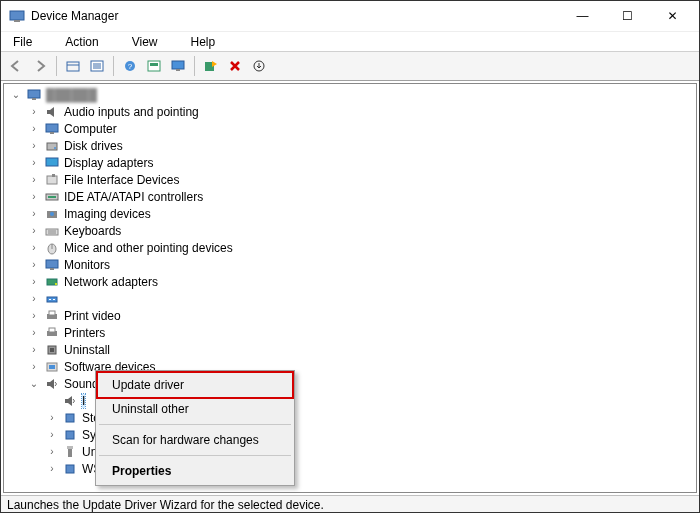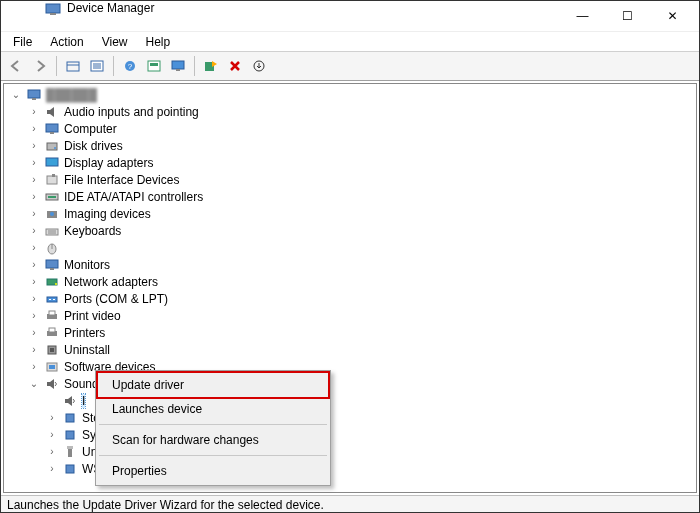"Device Manager" .titlebar { align-items: flex-start -> center; margin-left: 36px -> none; padding: 0 4px -> 11px 4px }
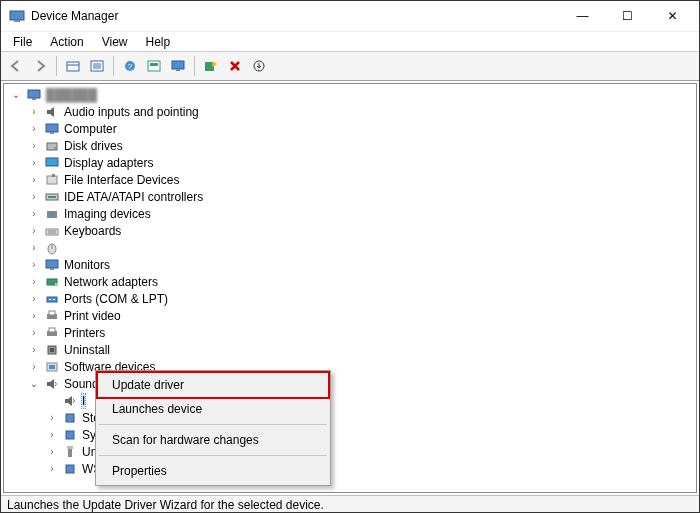"File" .menubar { gap: 2px -> 17px }
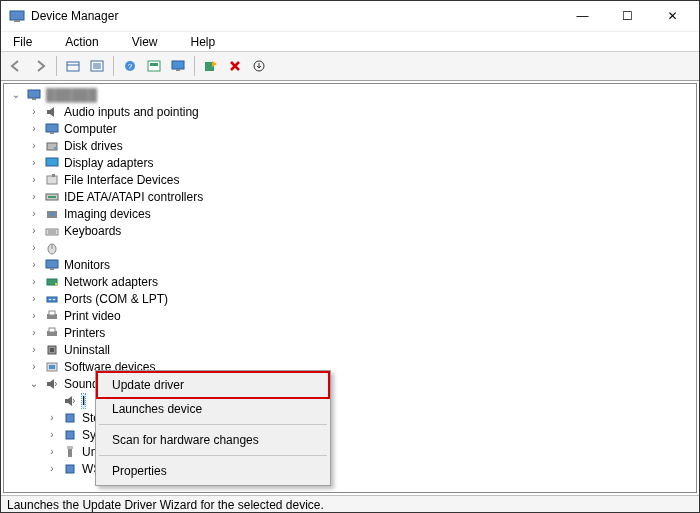"Mice and other pointing devices" span.lbl { html: none -> <span>Mice and other pointing devices</span> }
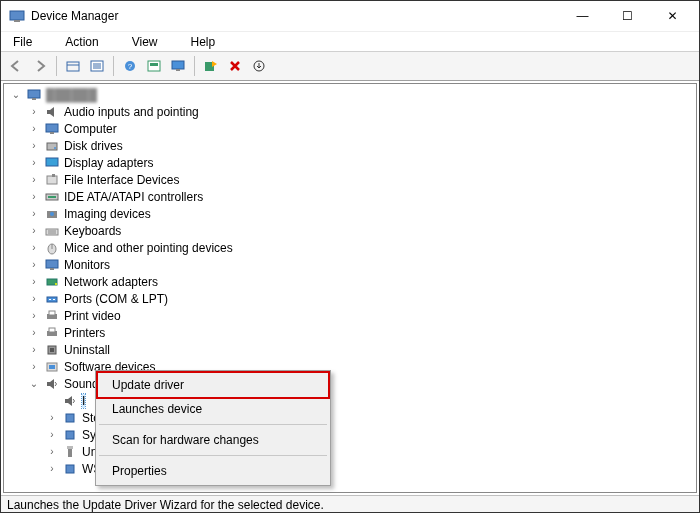"Ports (COM & LPT)" span.lbl { html: <span>Ports (COM &amp; LPT)</span> -> none }
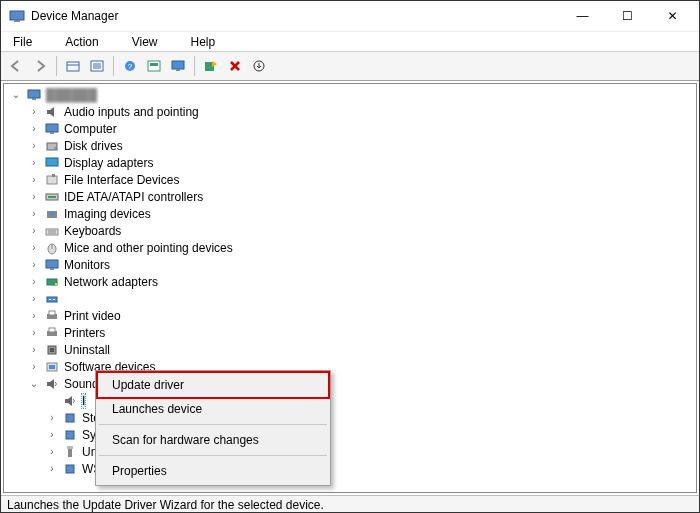"Update driver" .ctxmenu { width: 236px -> 200px }
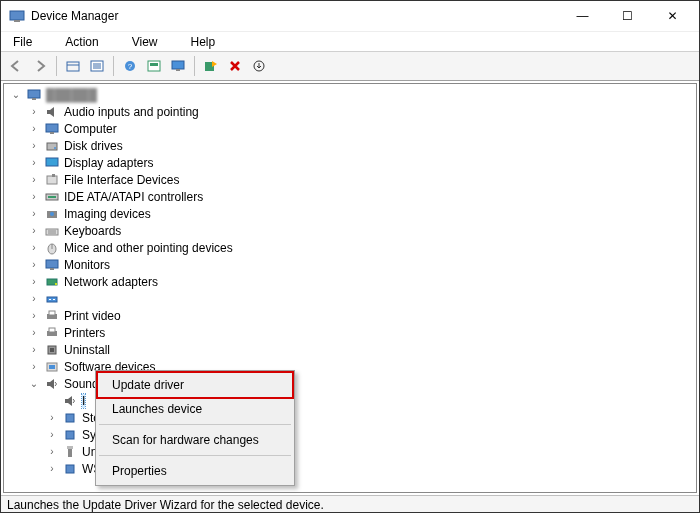"Launches device" div.ctxitem { text: Launches device -> Uninstall other }
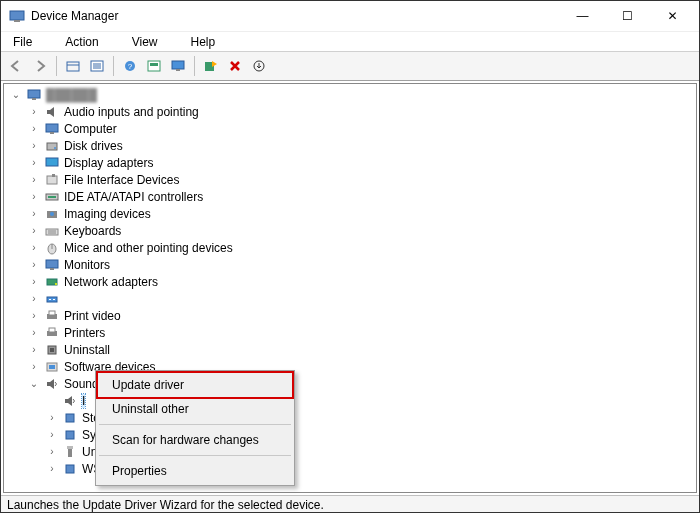"Properties" .ctxbold { font-weight: normal -> bold }
